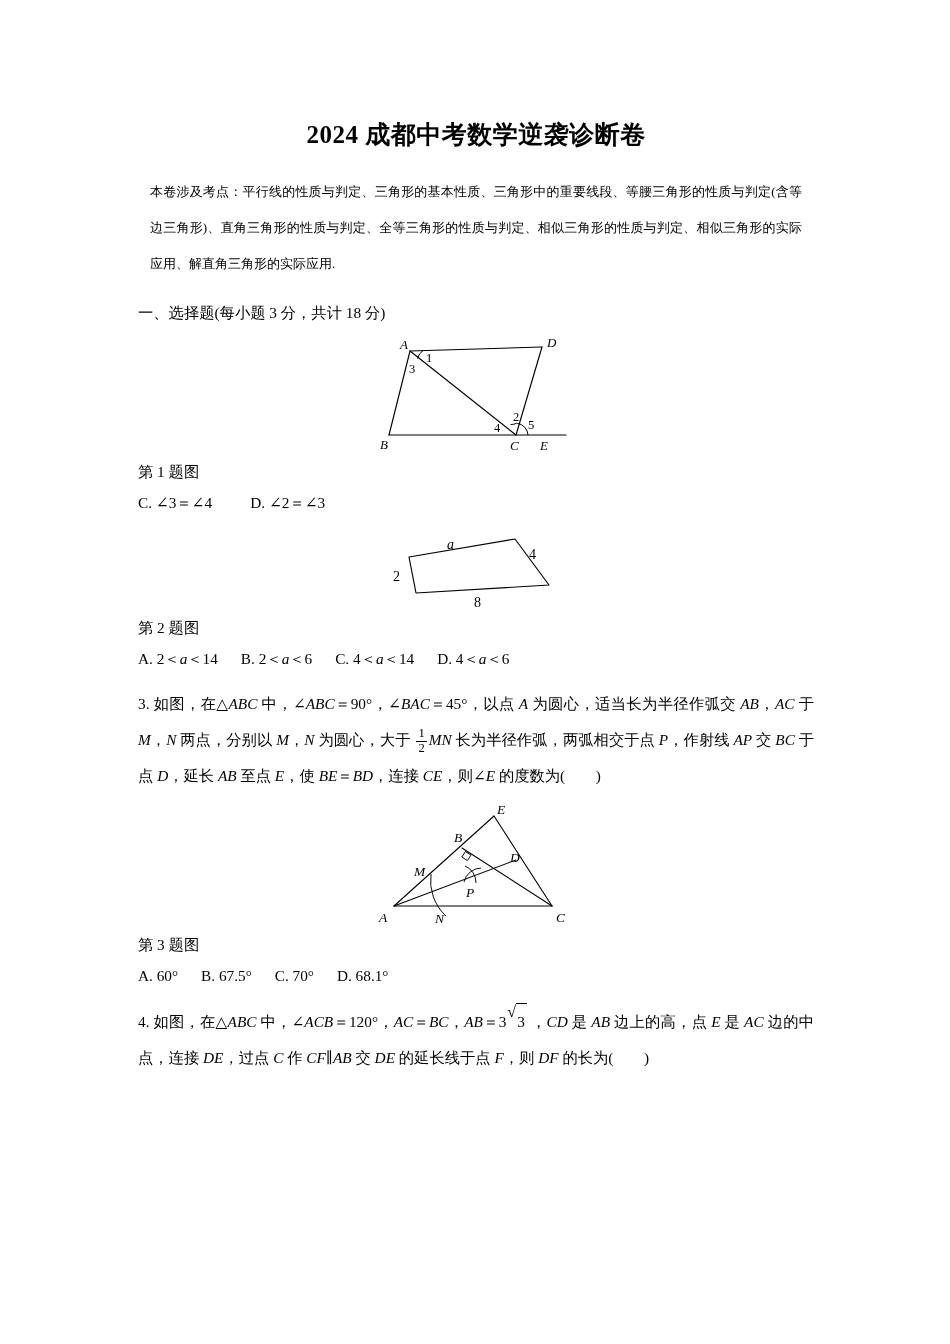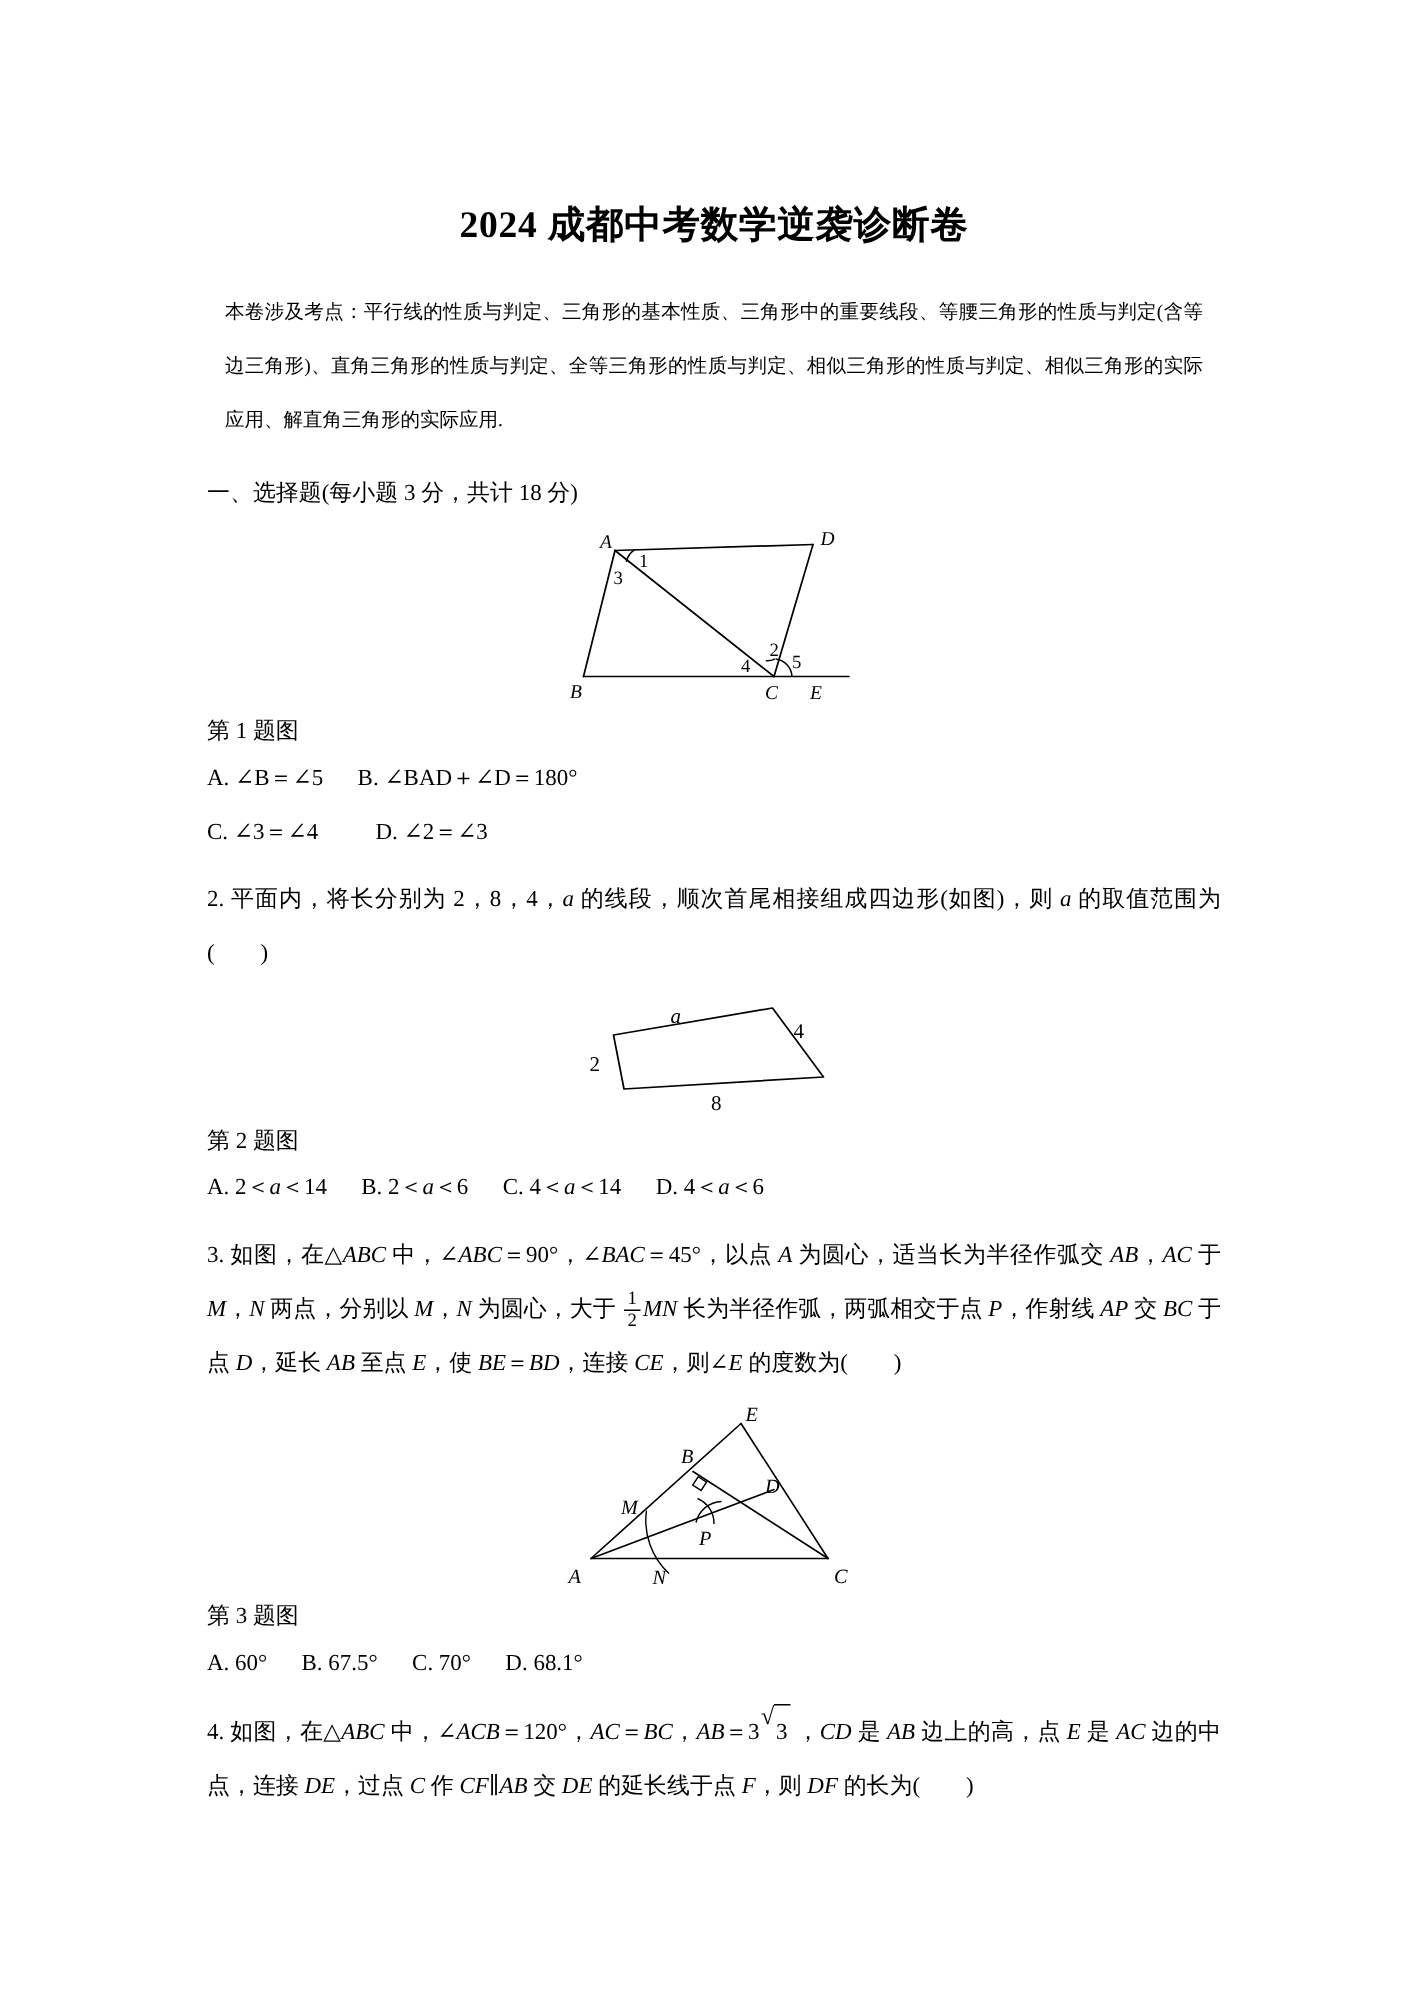"2024 成都中考数学逆袭诊断卷" .content { top: 16px -> 0 }
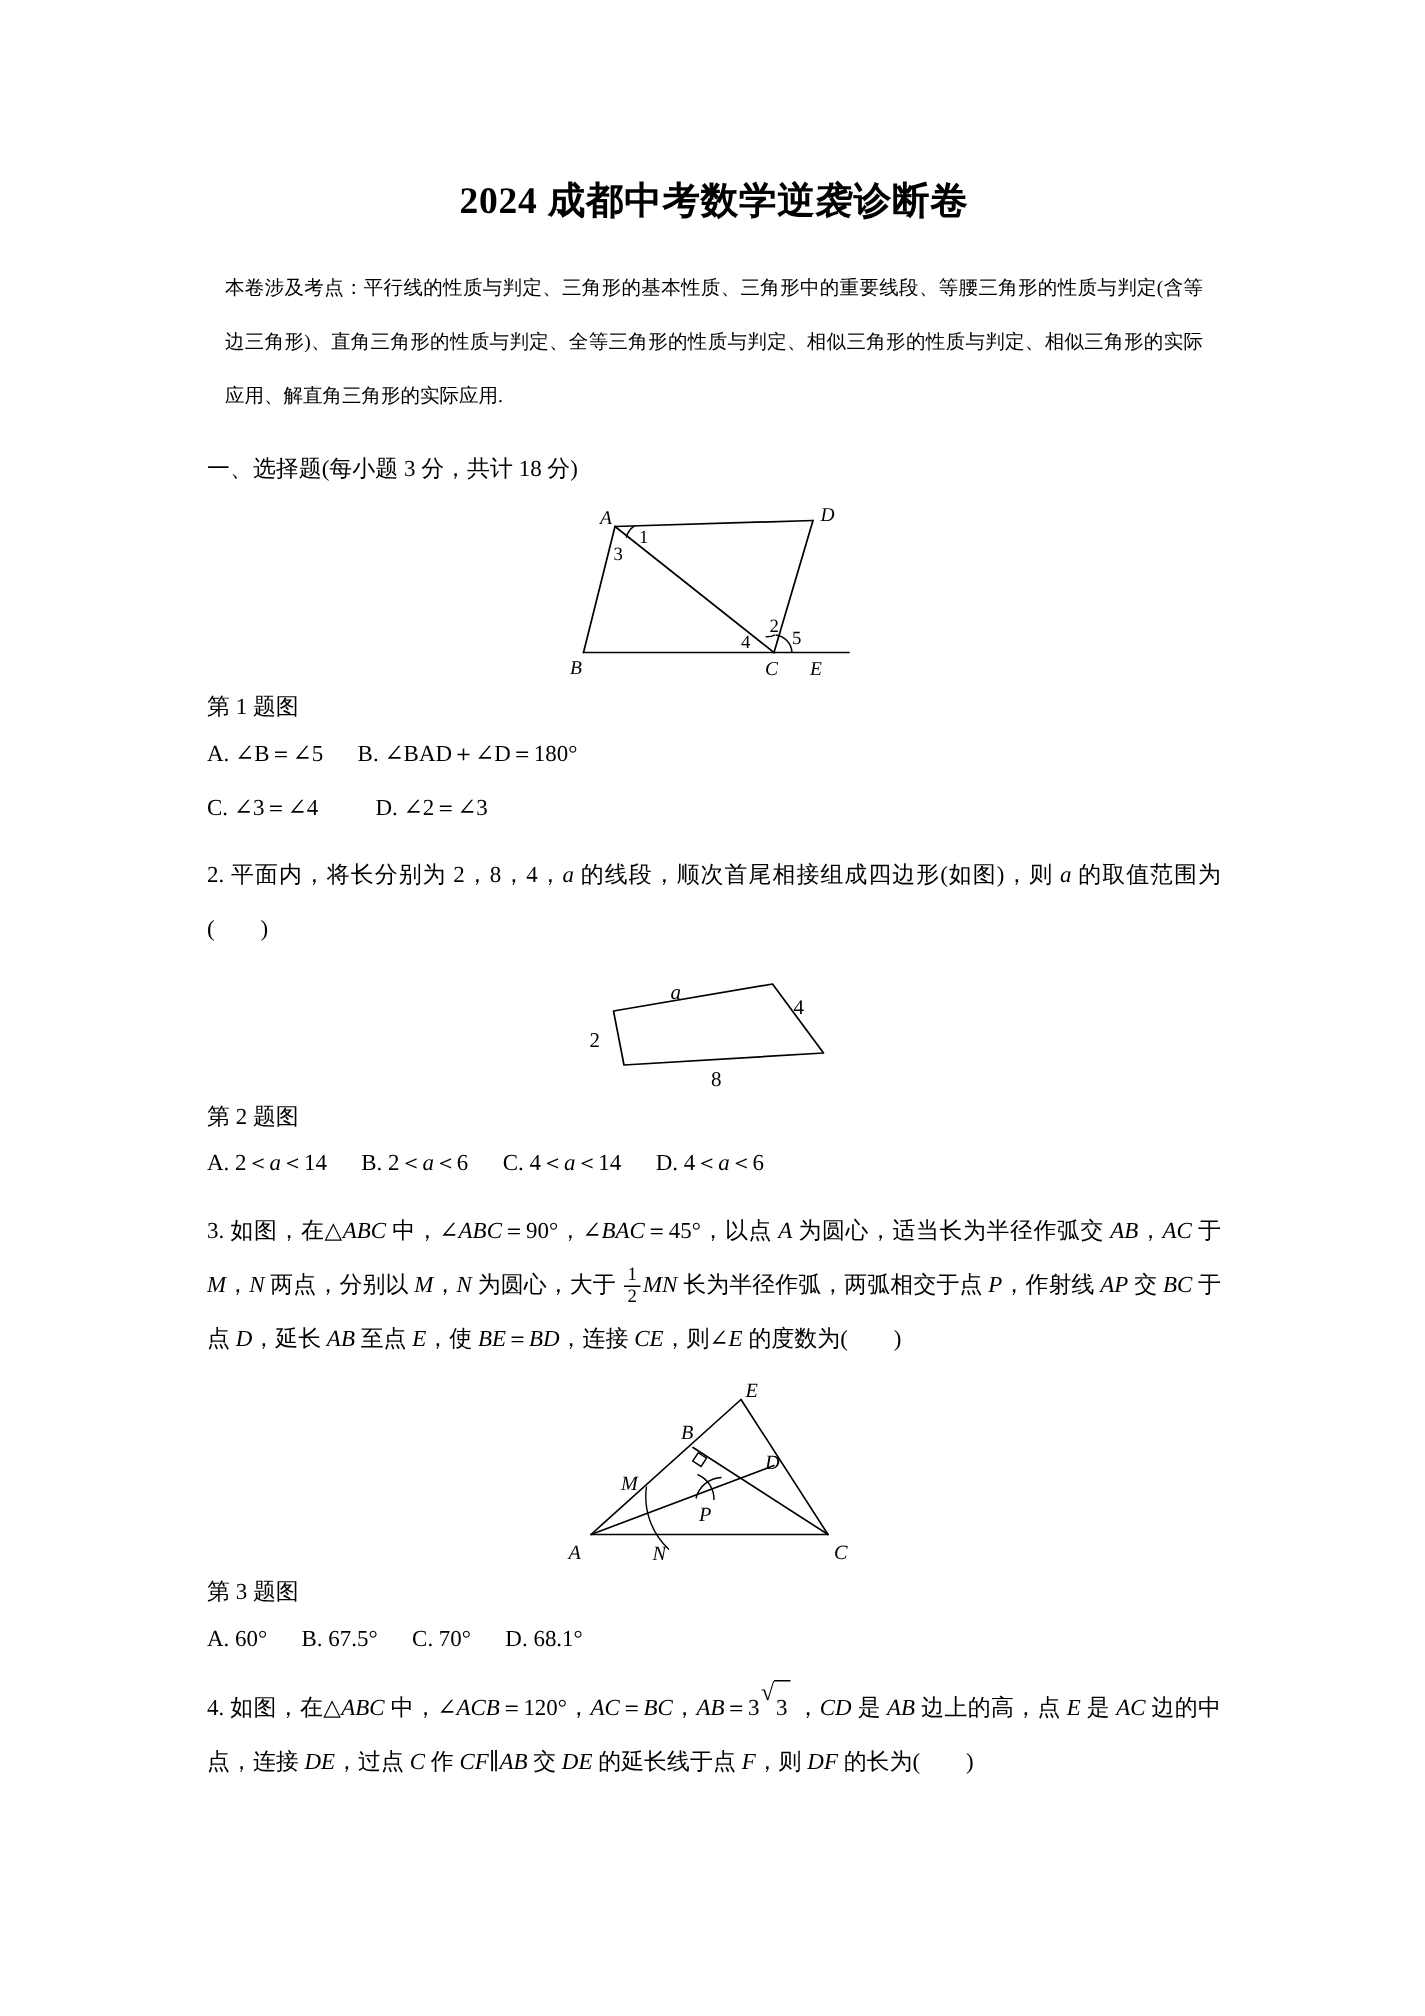"A. ∠B＝∠5 B. ∠BAD＋∠D＝180°" p.opts { html: <p><span>A. ∠B＝∠5</span><span></span><span></span><span></span><span>B. ∠BAD＋∠D＝180°</span></p> -> none }
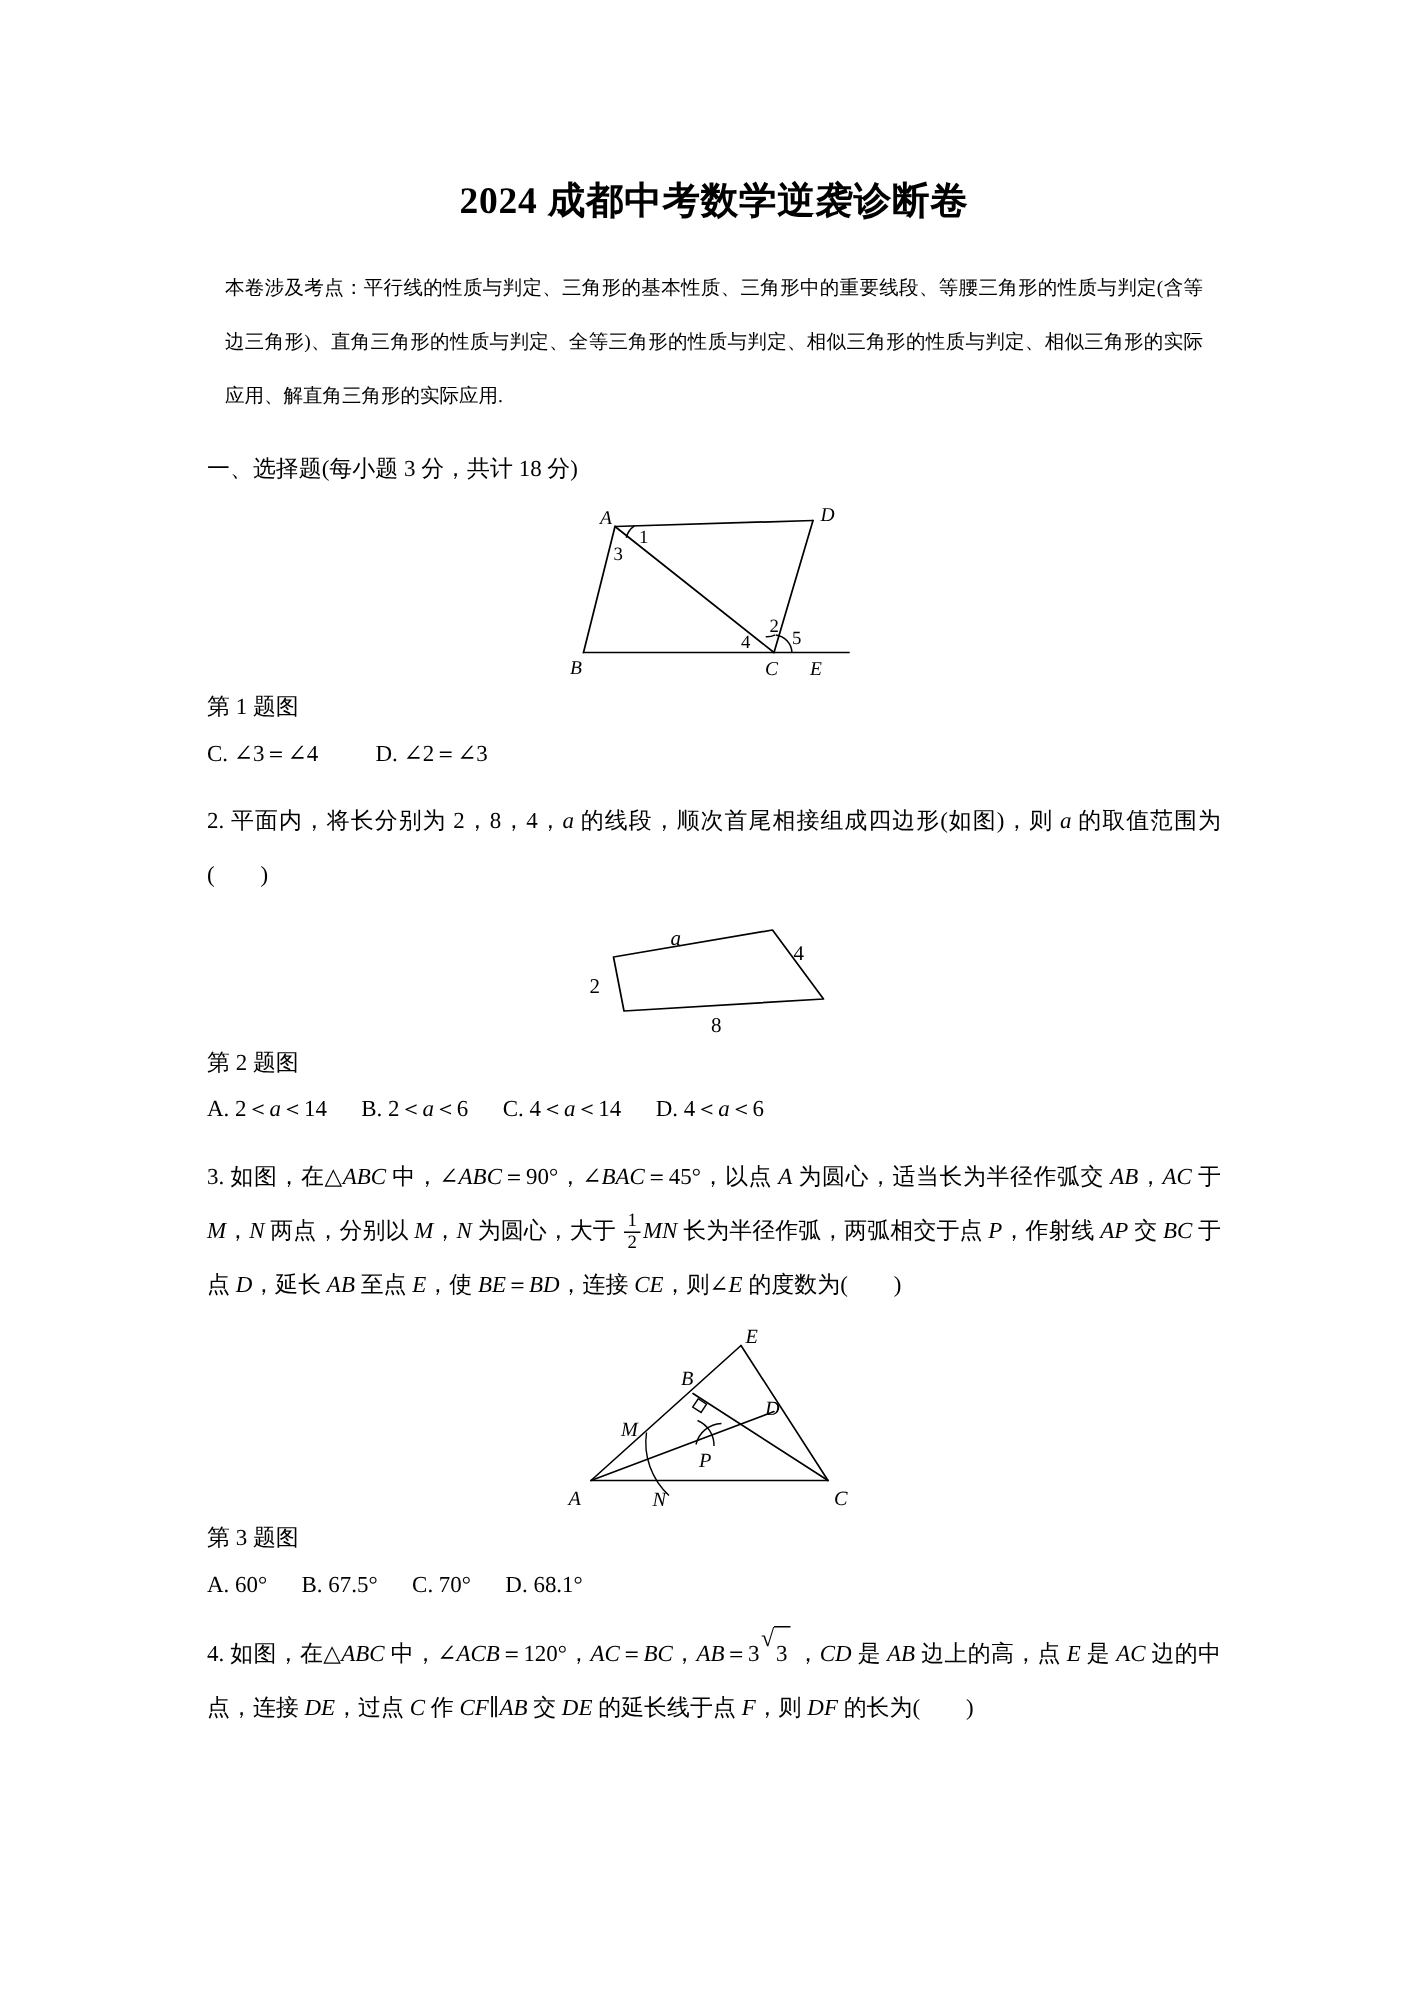"2. 平面内，将长分别为 2，8，4，a" p.qtext { html: <p><span>2.</span> <span>平面内，将长分别为 2，8，4，</span><span>a</span><span> 的线段，顺次首尾相接组成四边形(如图)，则 </span><span>a</span><span> 的取值范围为(</span><span> )</span></p> -> none }
